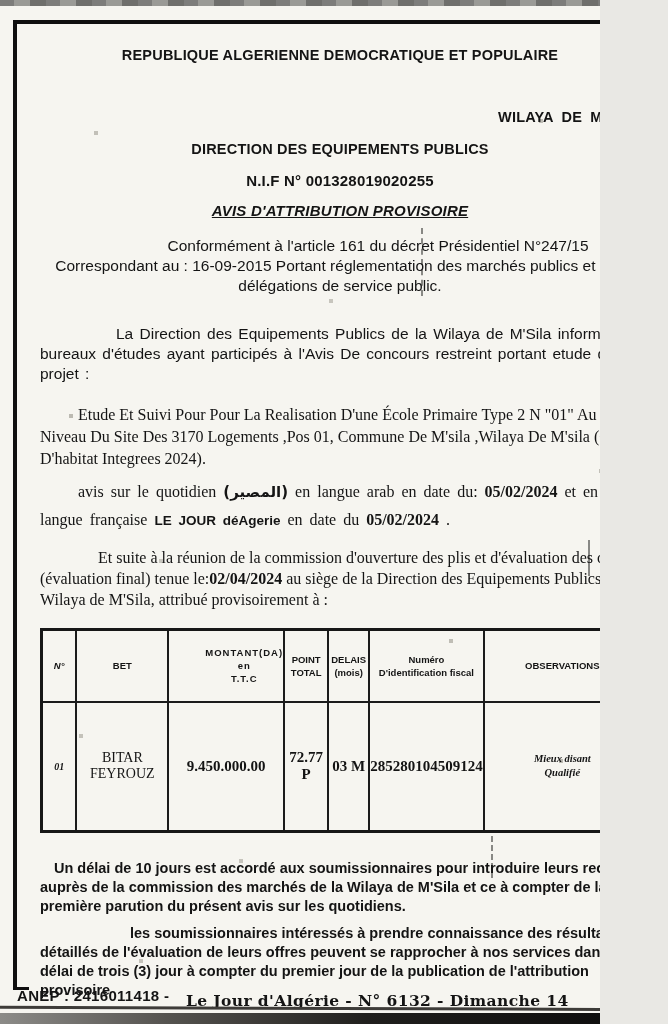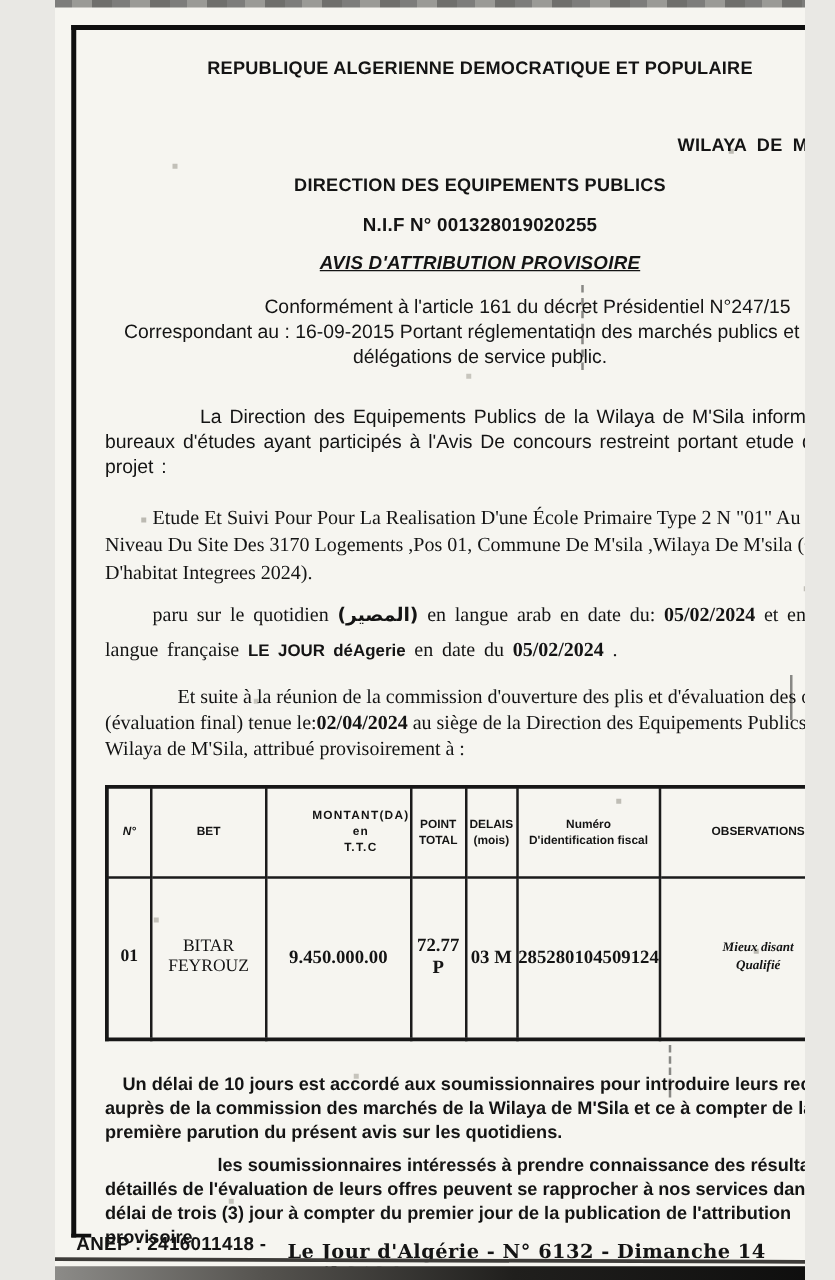"REPUBLIQUE ALGERIENNE DEMOCRATIQUE ET" .page { margin-left: 44px -> none }
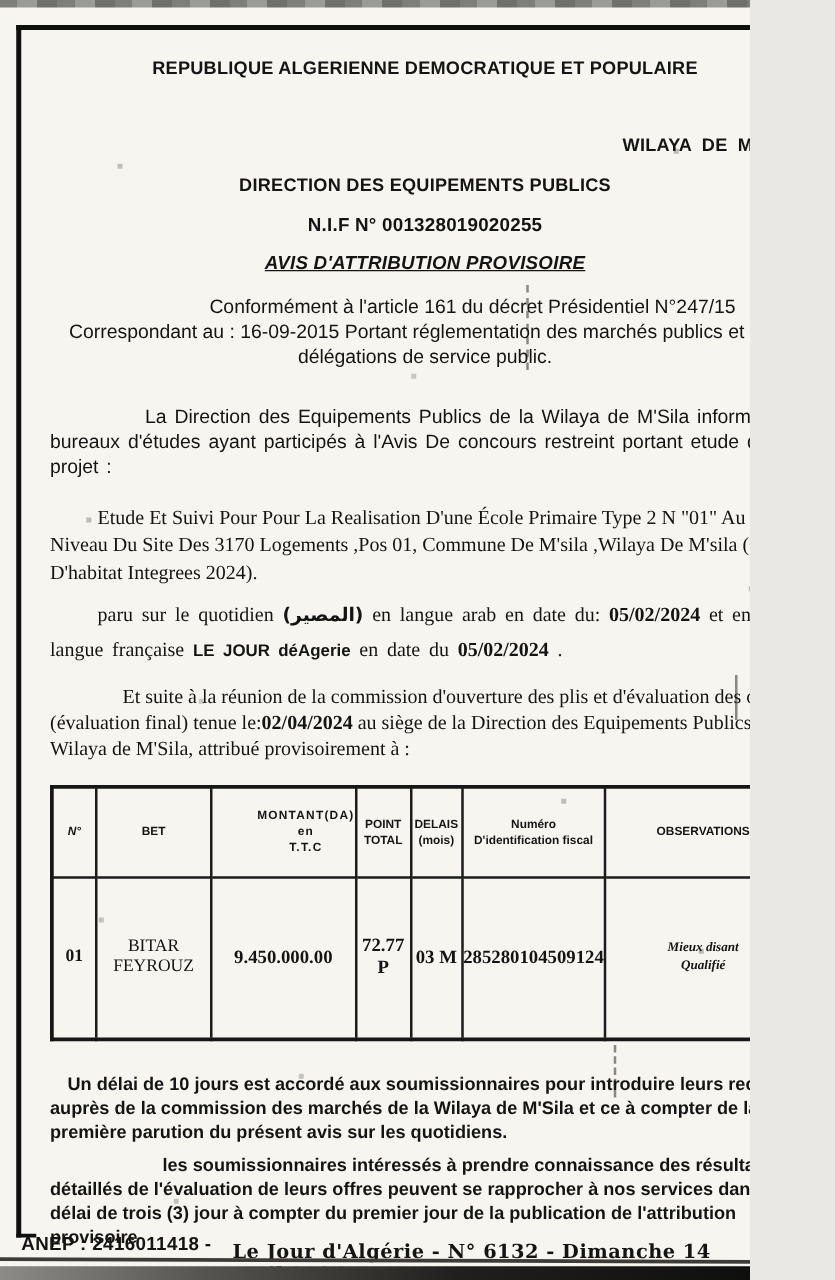"paru sur le quotidien" span { text: paru -> avis }
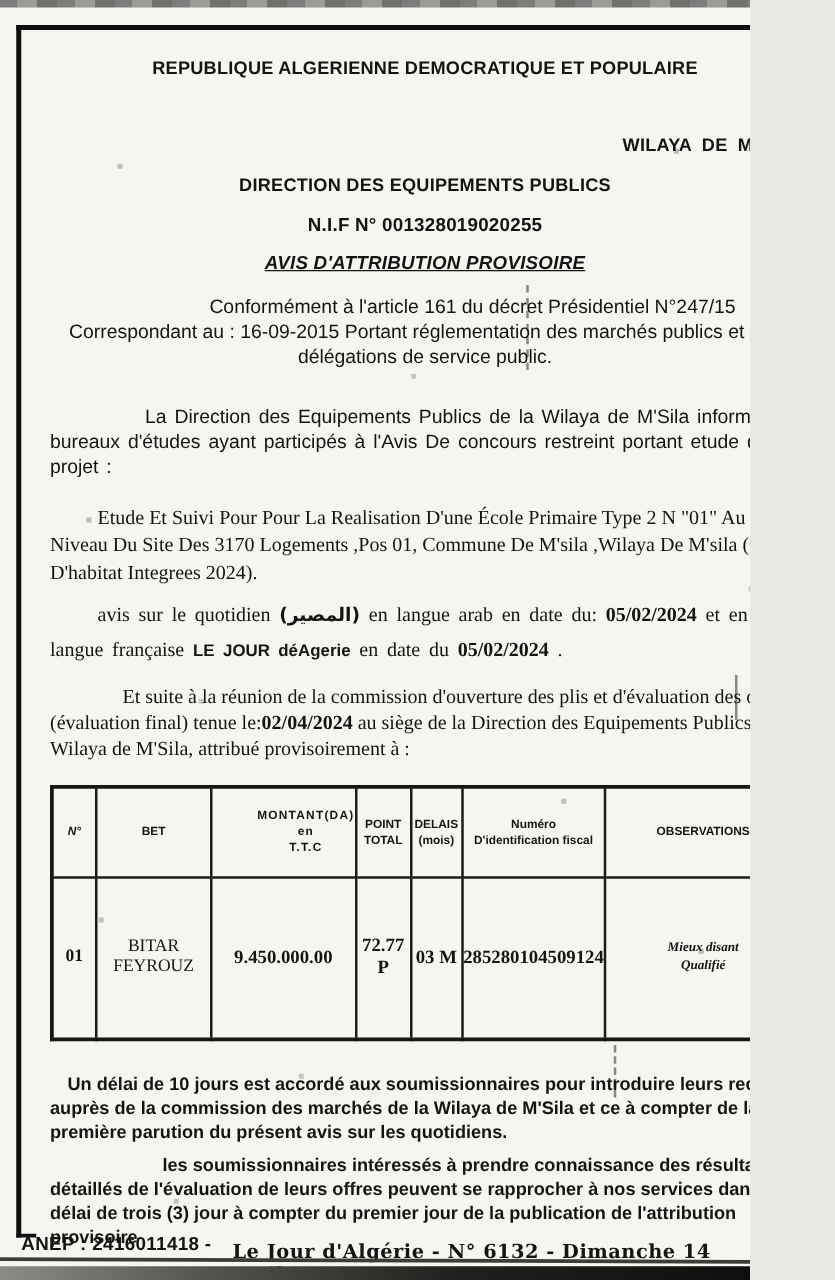"01" td.td-no { font-size: 14px -> 10px; font-style: none -> italic }
